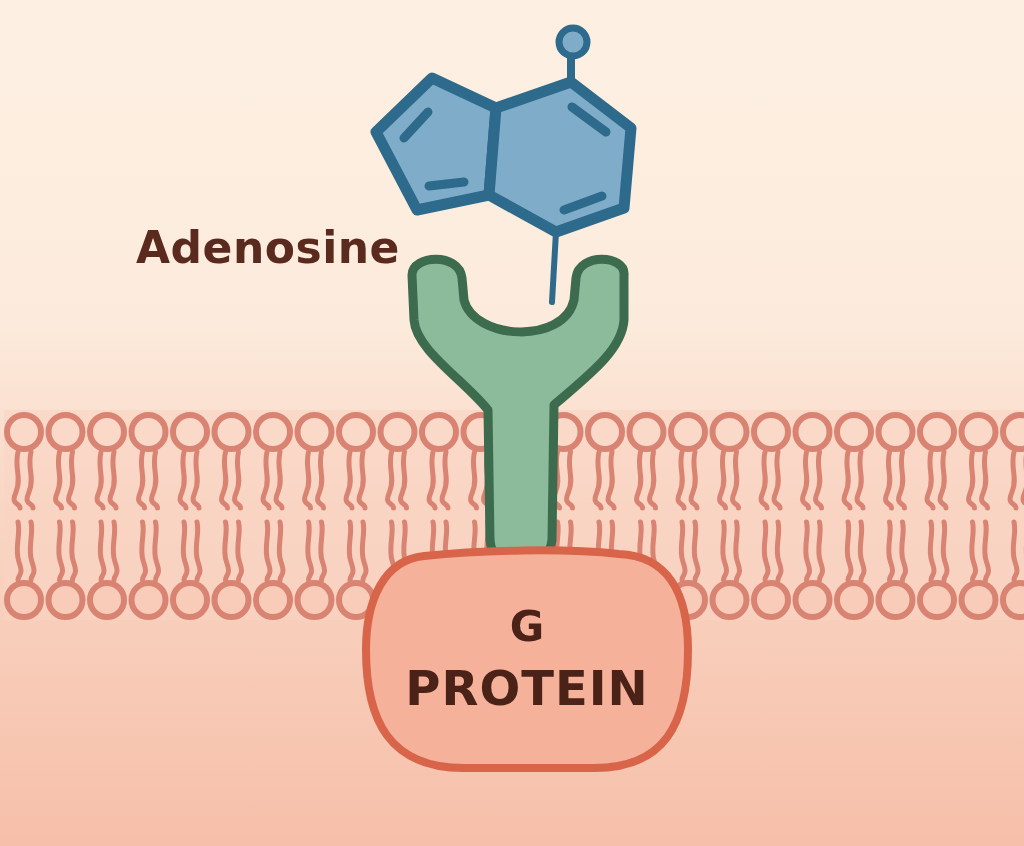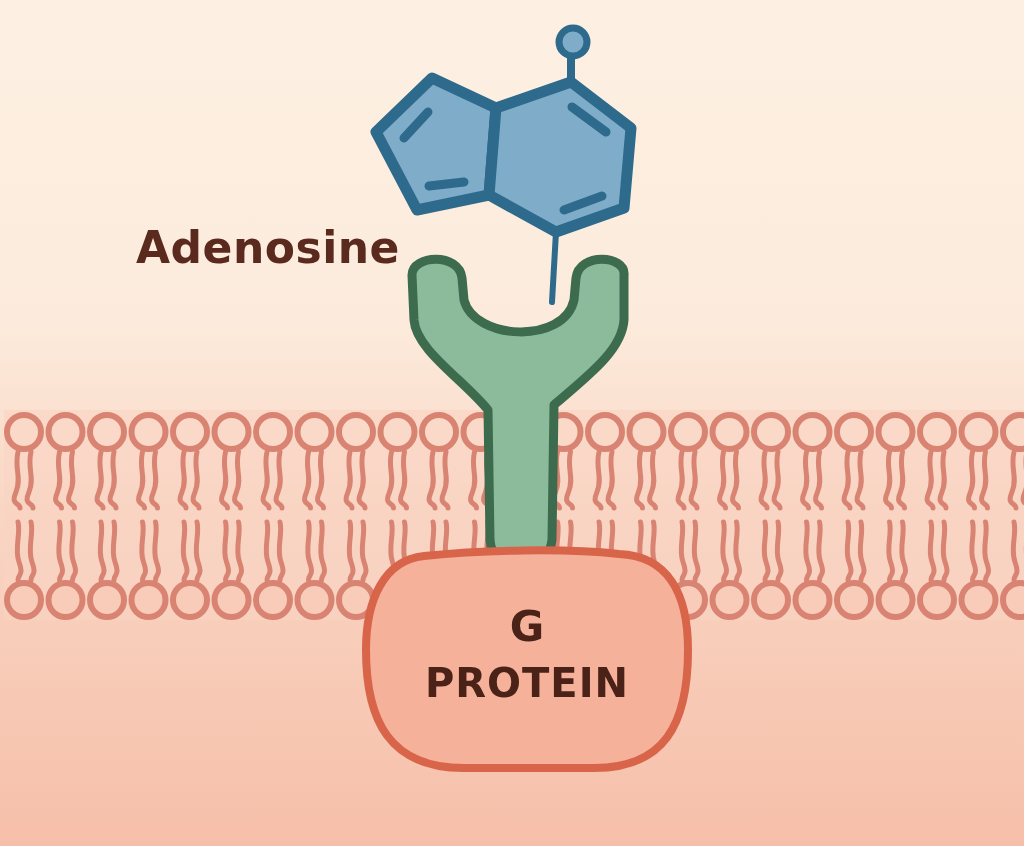"PROTEIN" #gp-line2 { font-size: 40px -> 48px }
